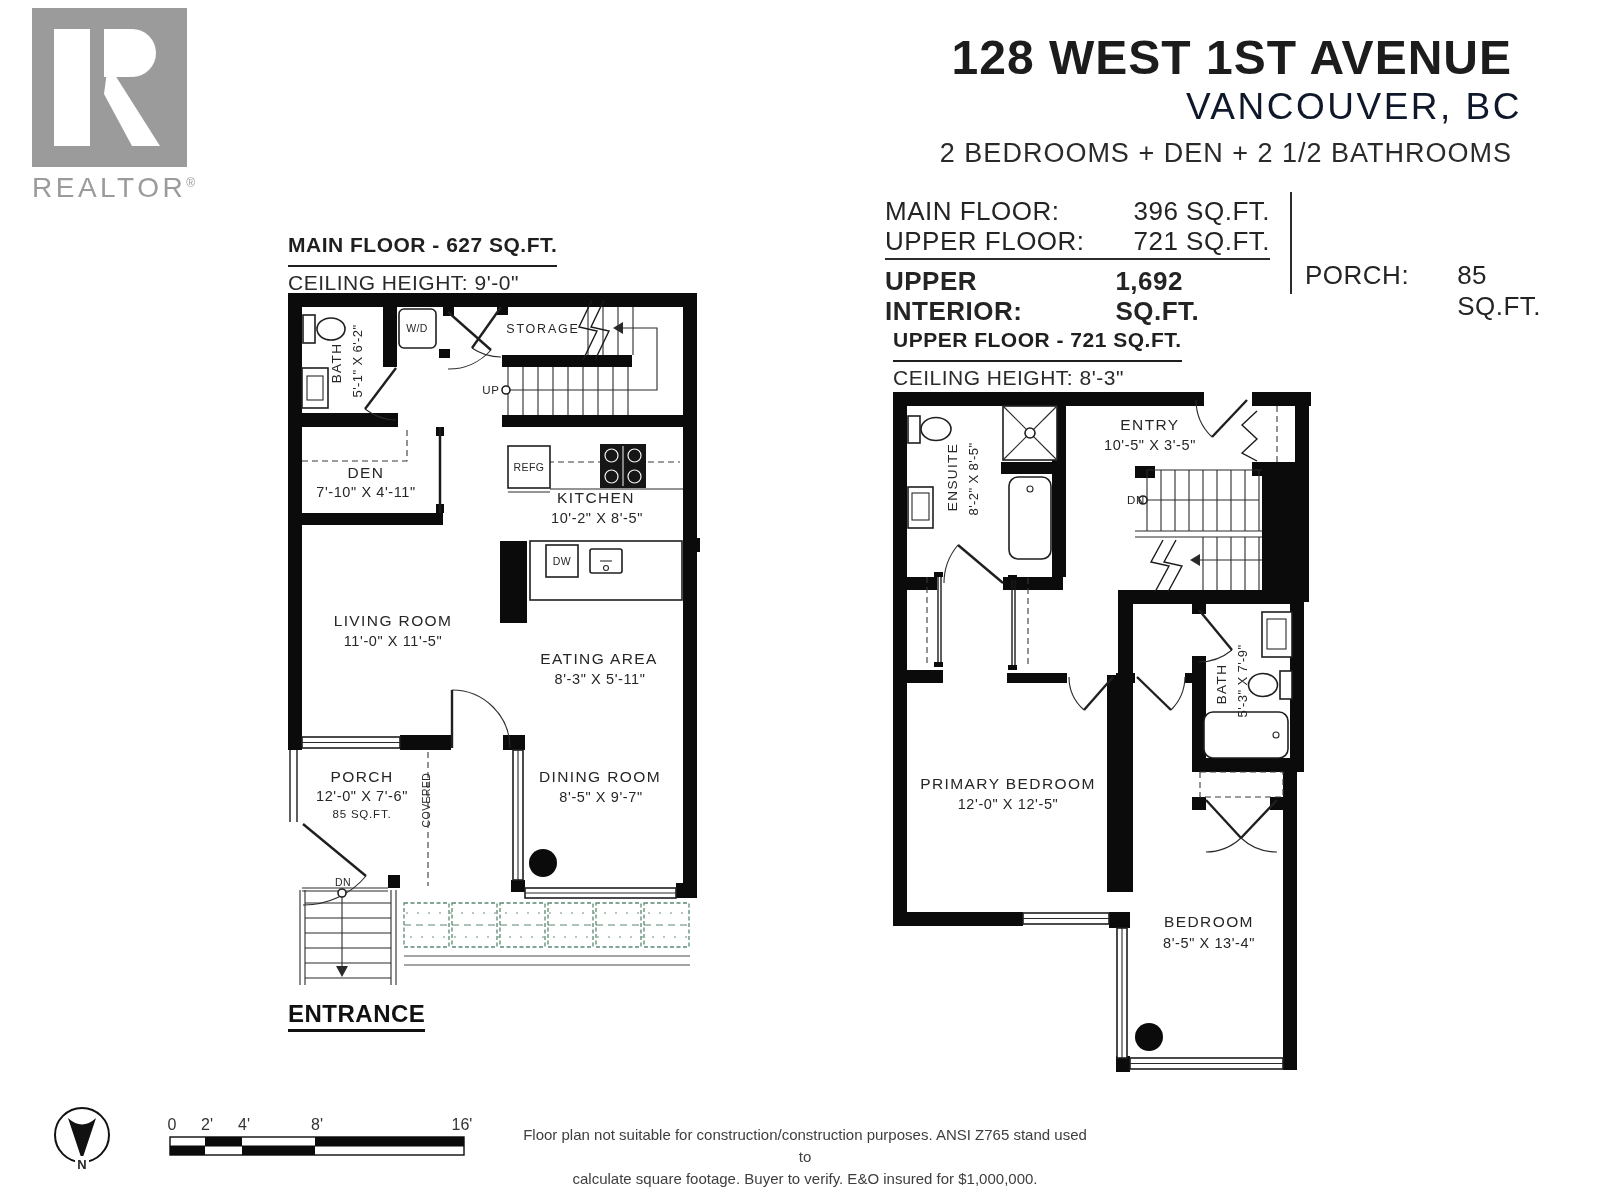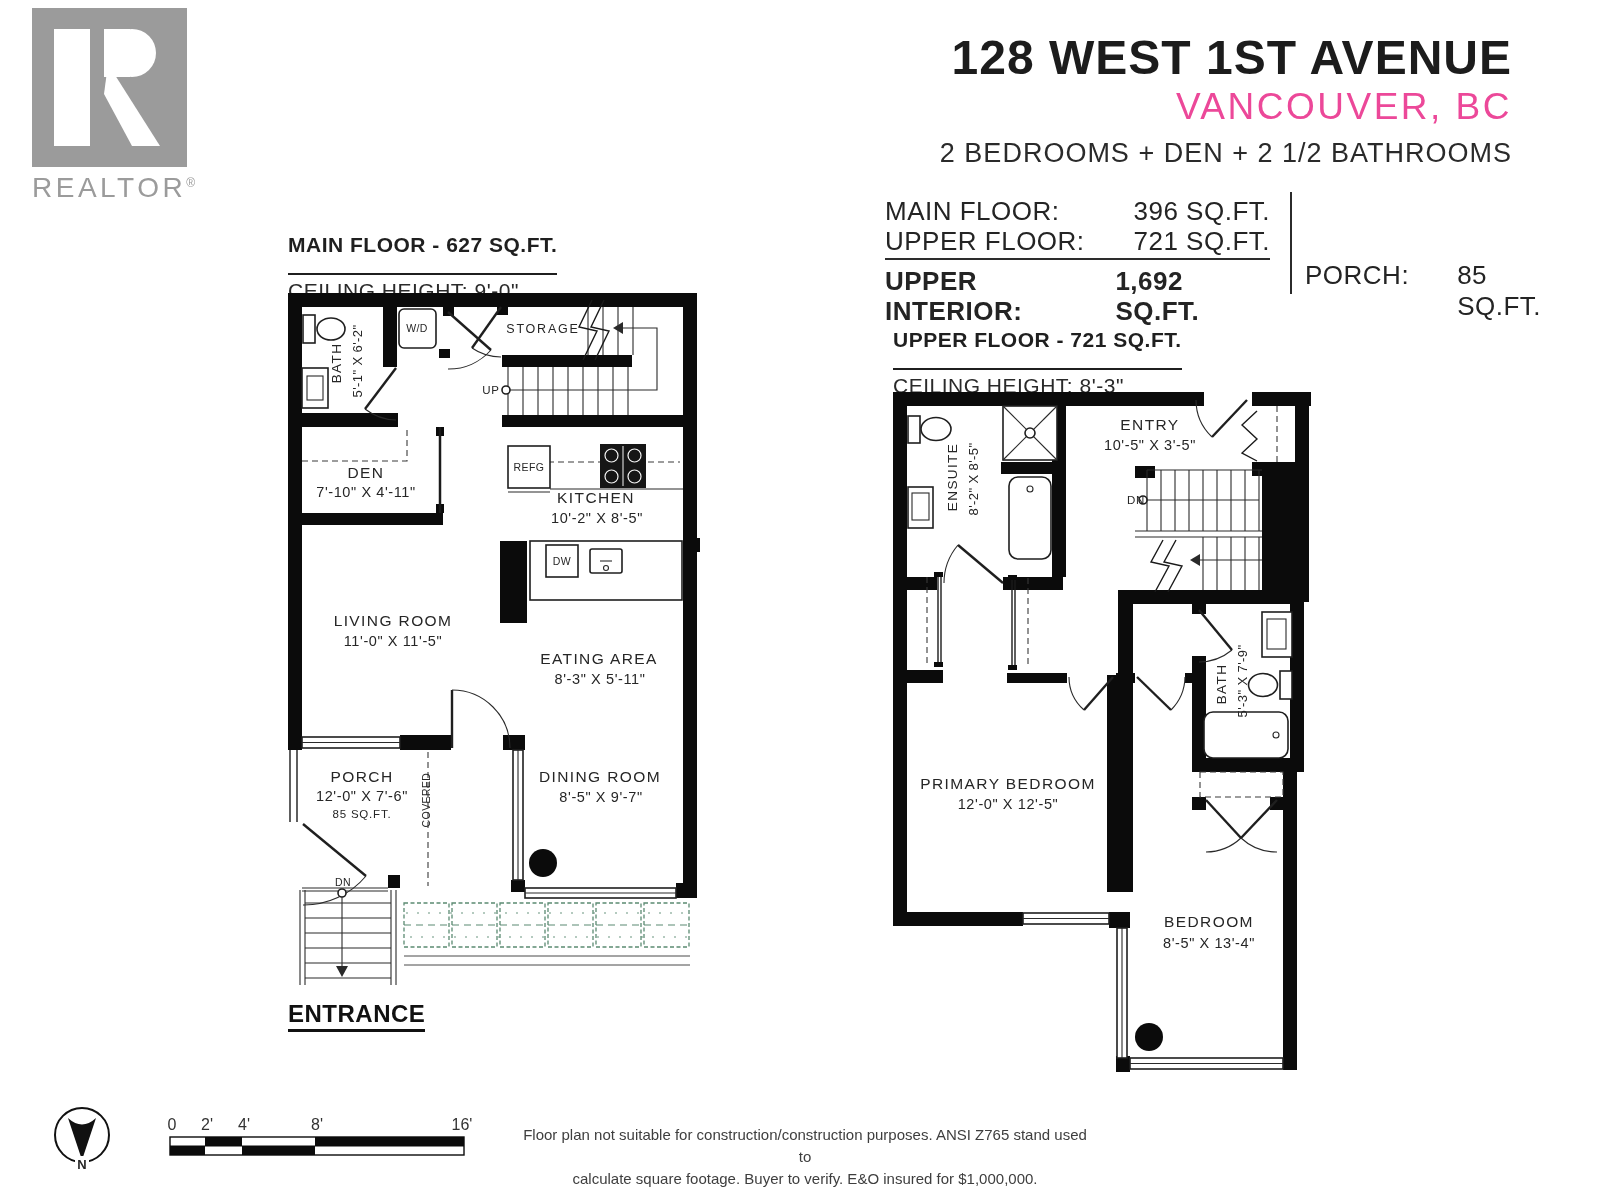"VANCOUVER, BC" .city { color: #ec4899 -> #0f172a; right: 88px -> 78px }
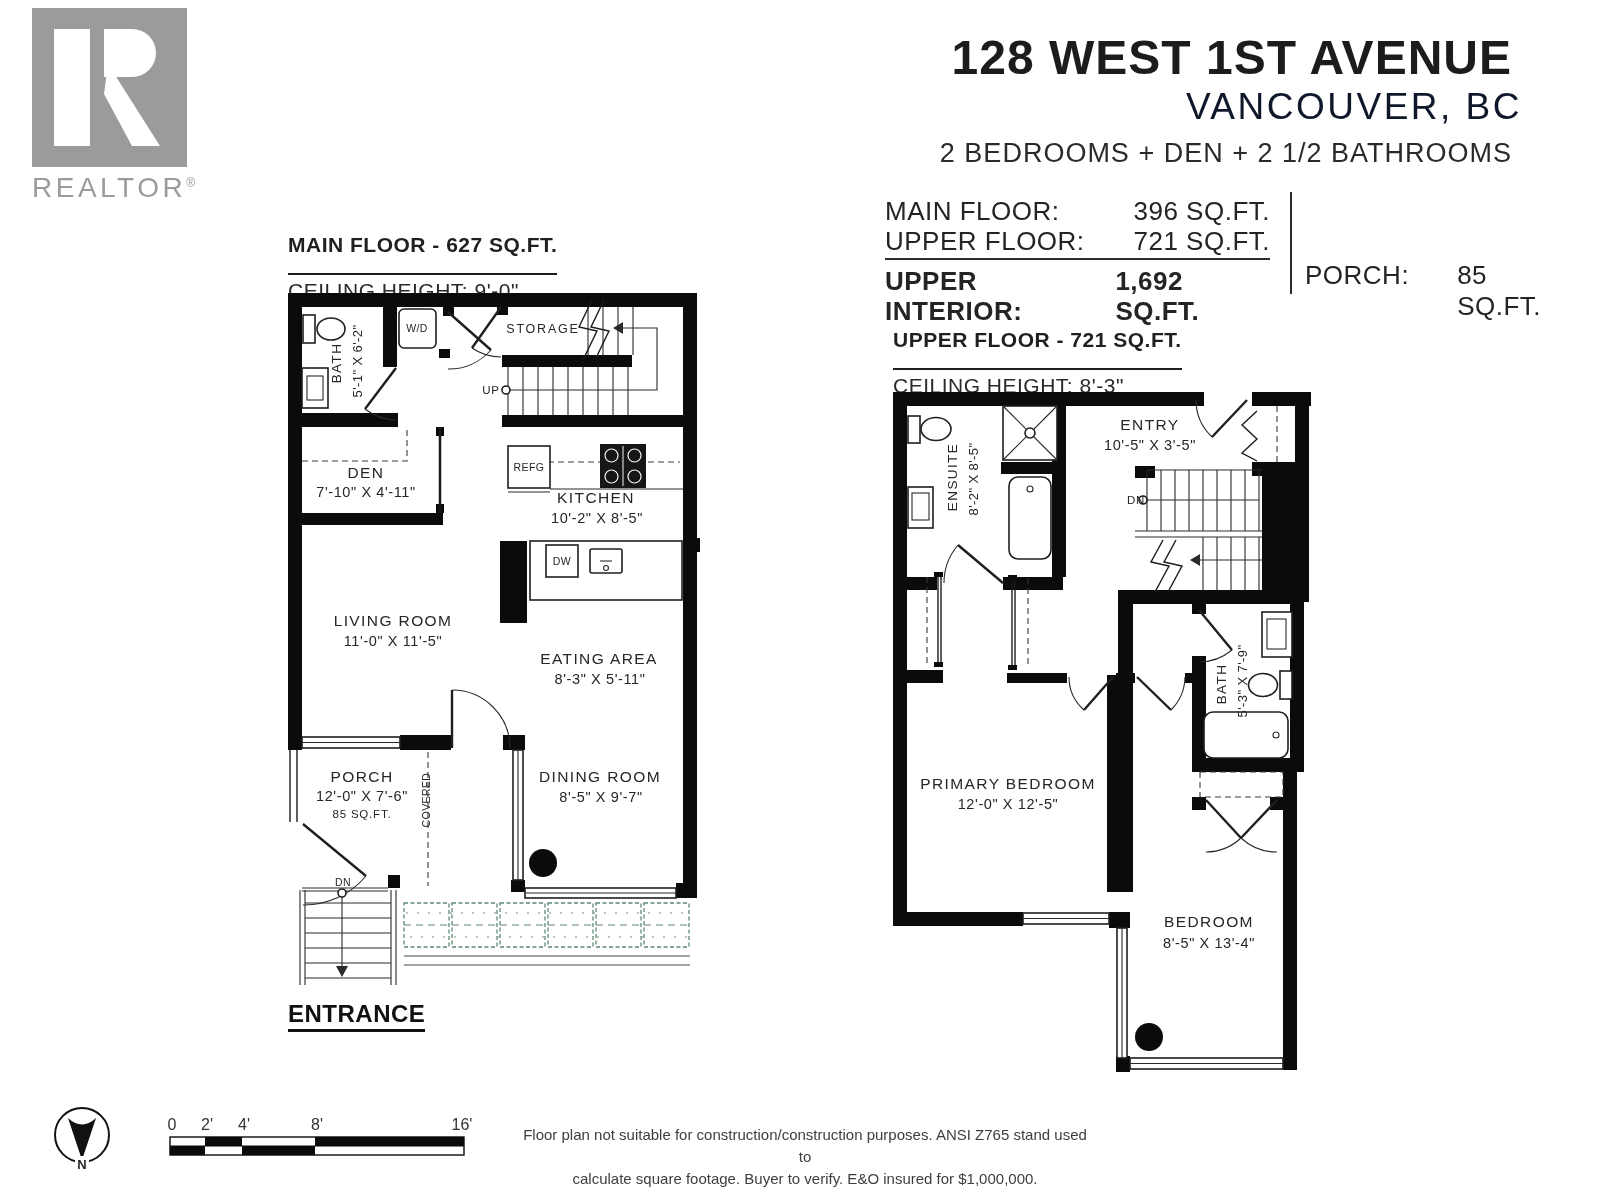"MAIN FLOOR - 627 SQ.FT." .ftitle span { padding-bottom: 16px -> 8px }
